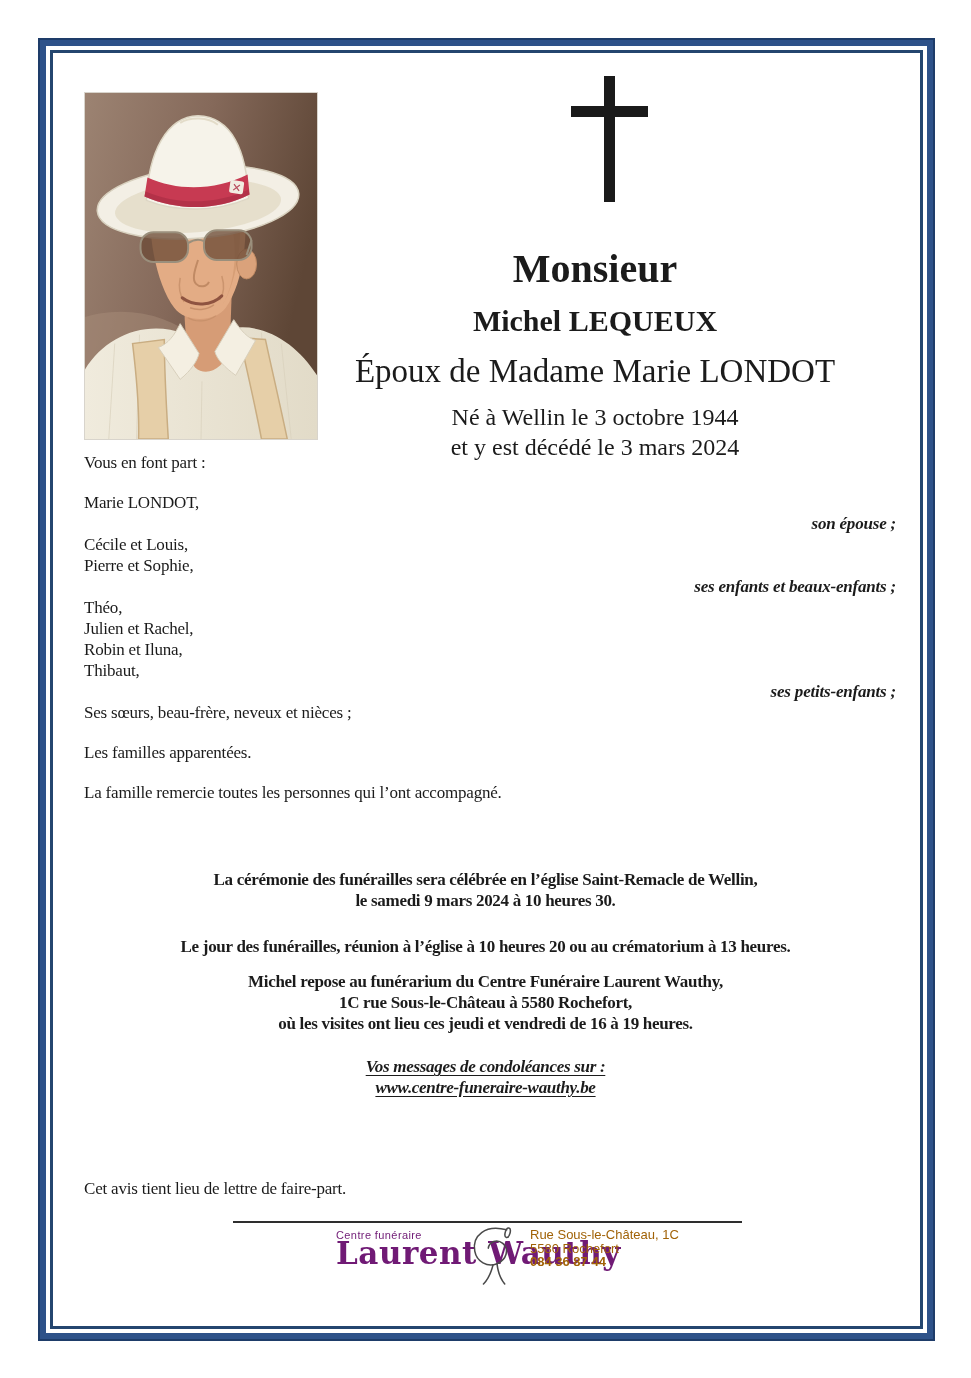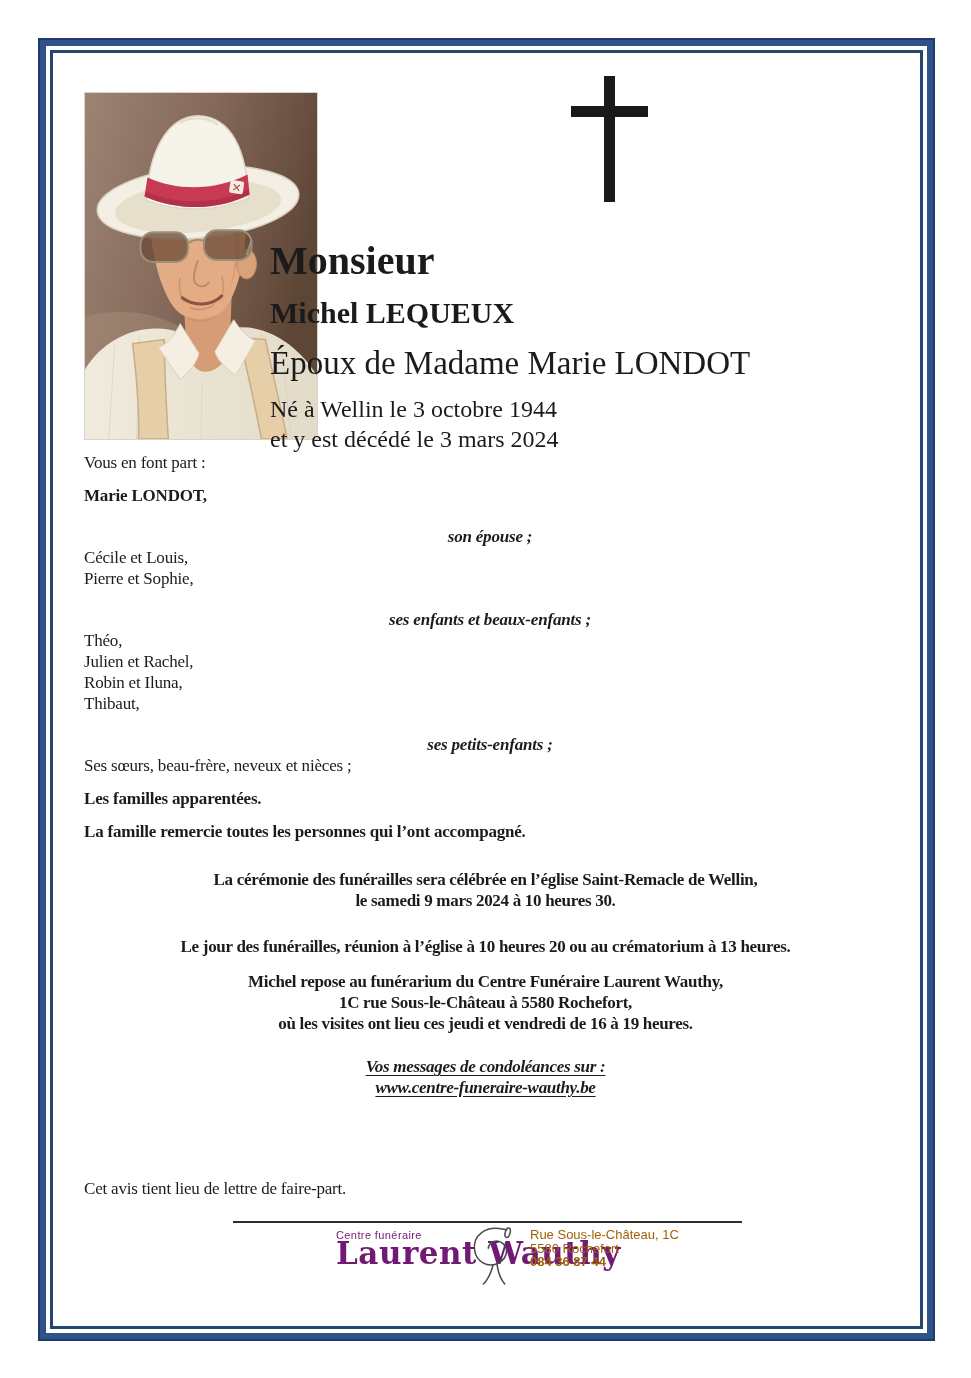"Monsieur" .title-block { text-align: none -> center; top: 236px -> 244px }
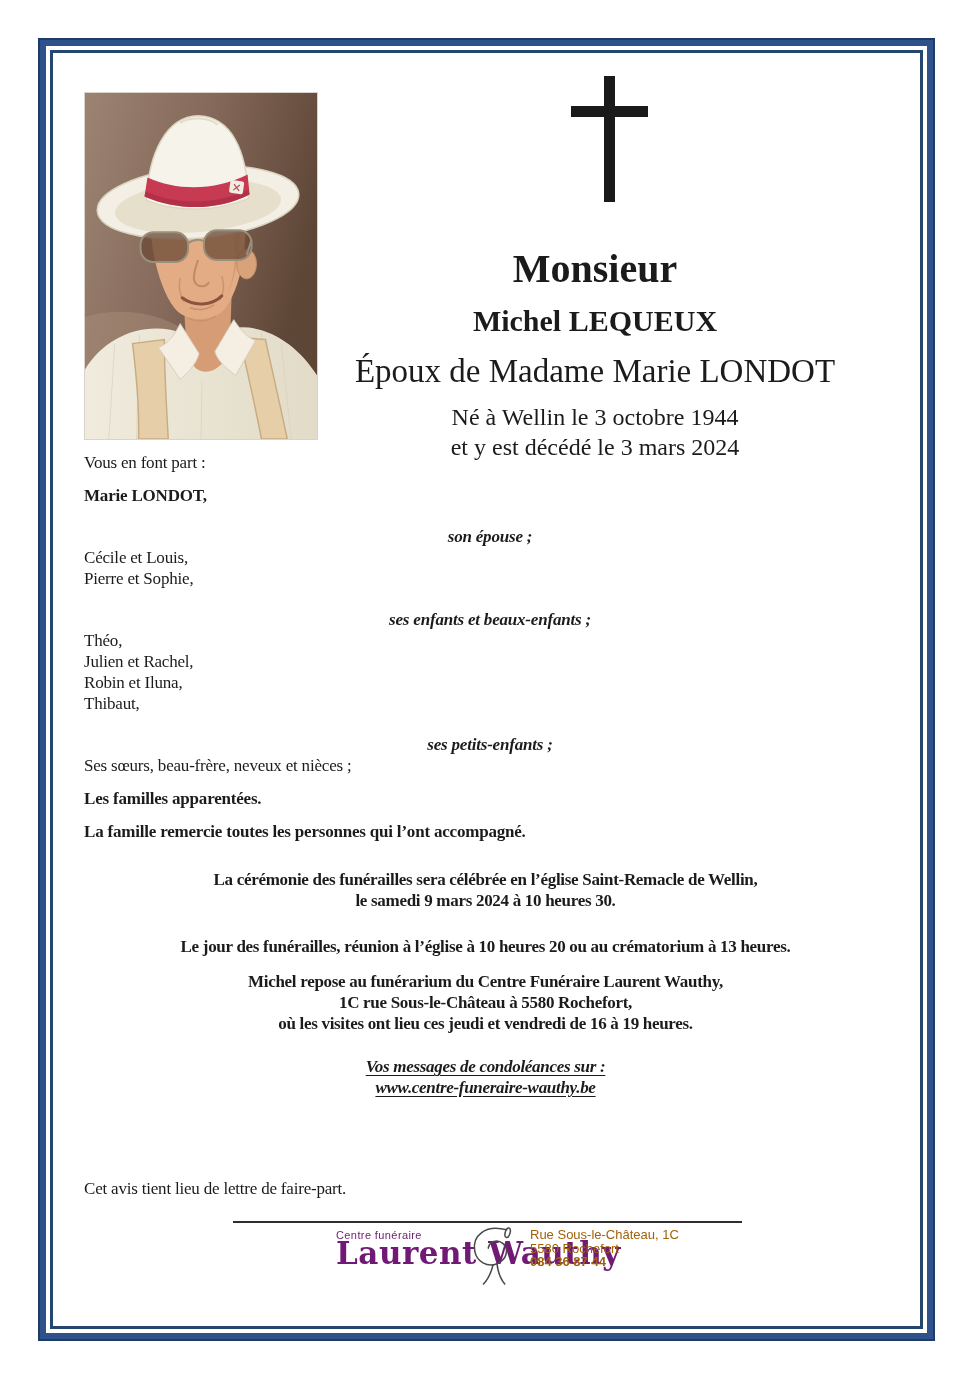"Marie LONDOT," .mt { font-weight: bold -> none; margin-top: 12px -> 19px }
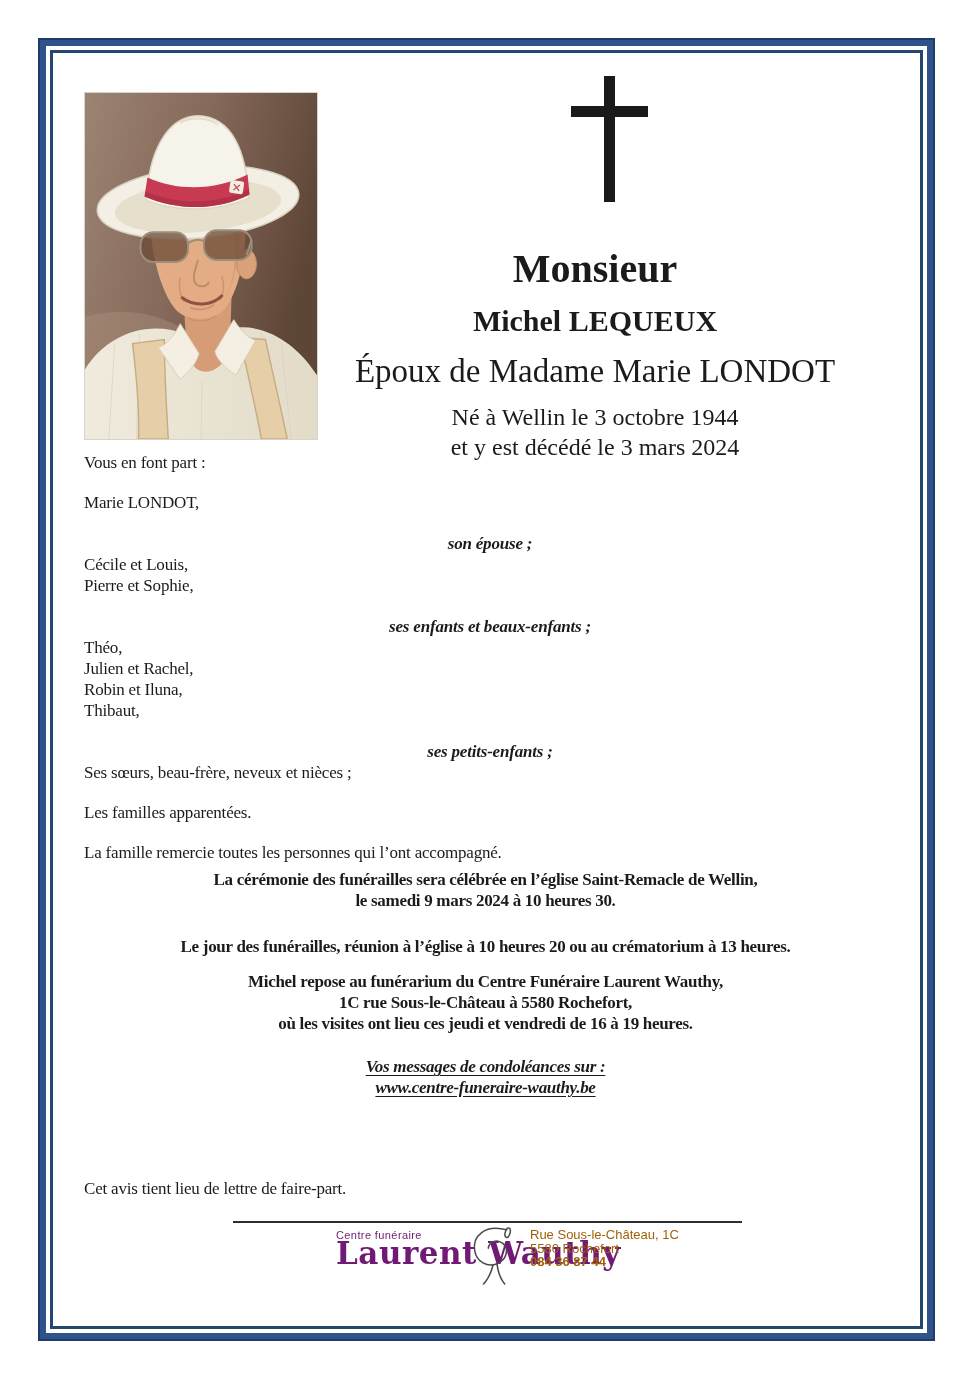"son épouse ;" .f-rel { margin-top: 20px -> none; text-align: center -> right }
